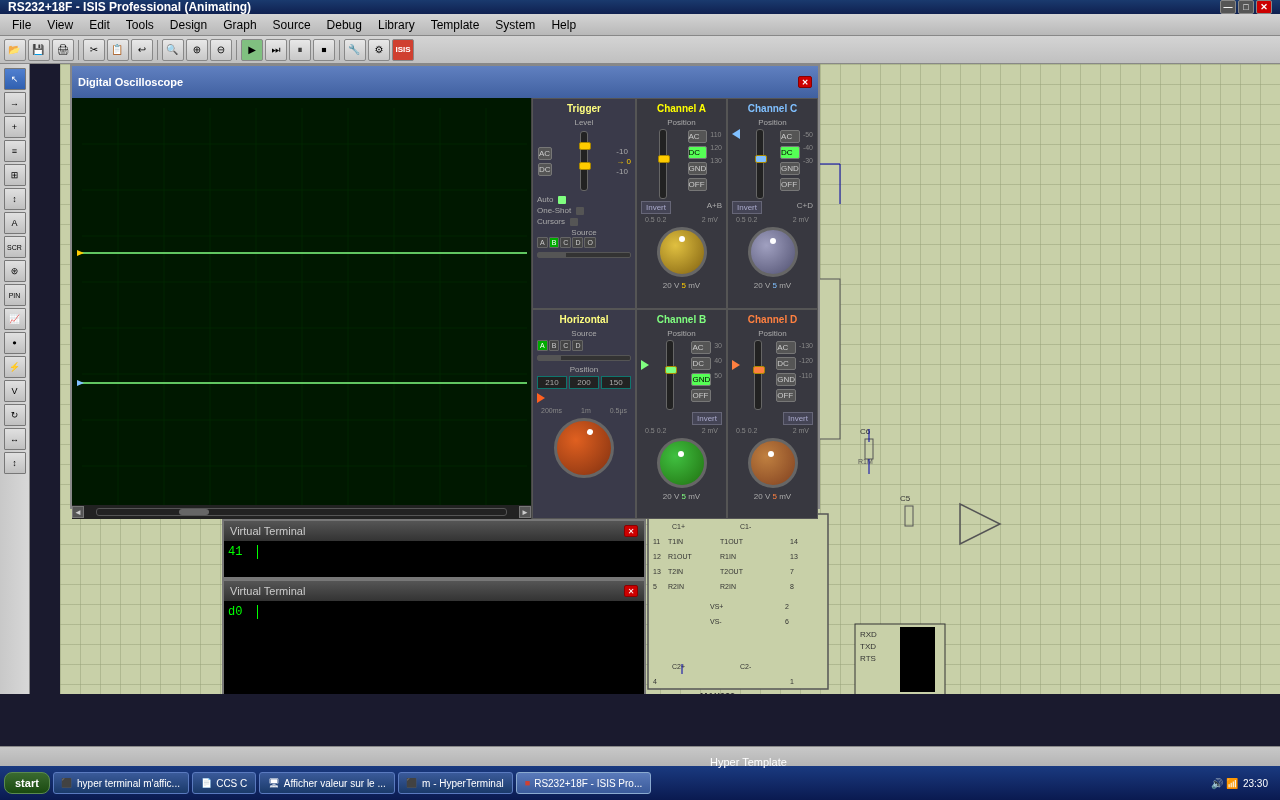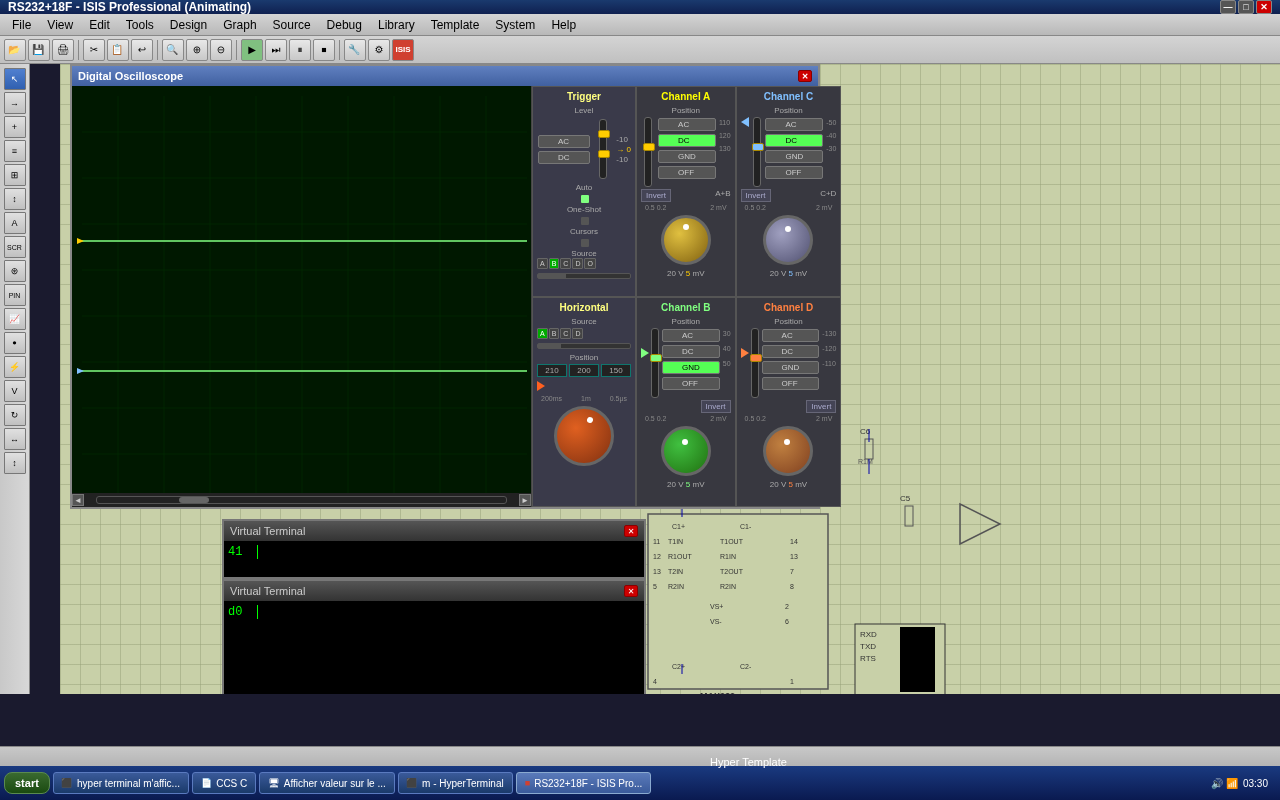"Digital Oscilloscope" #osc-titlebar { height: 20px -> 32px }
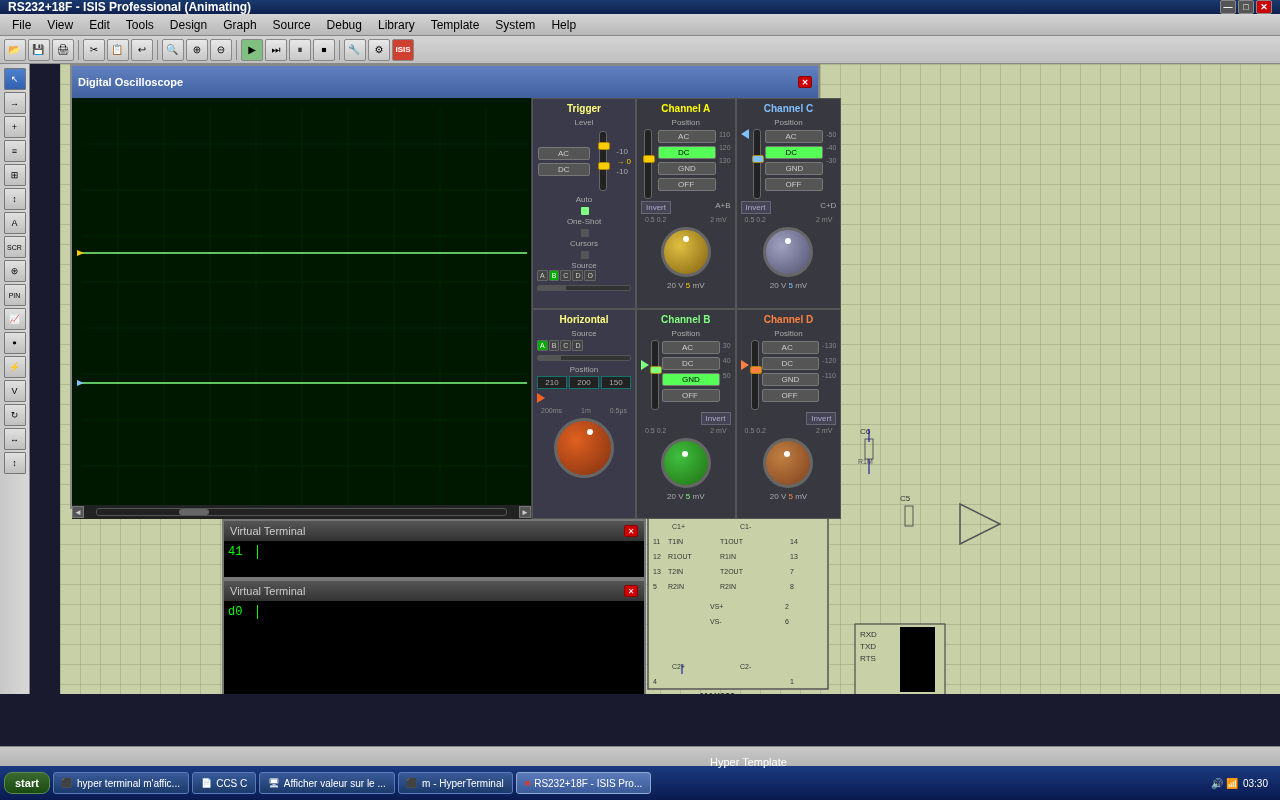"AC" .ctrl-btn { padding: 1px 19px -> 1px 0 }
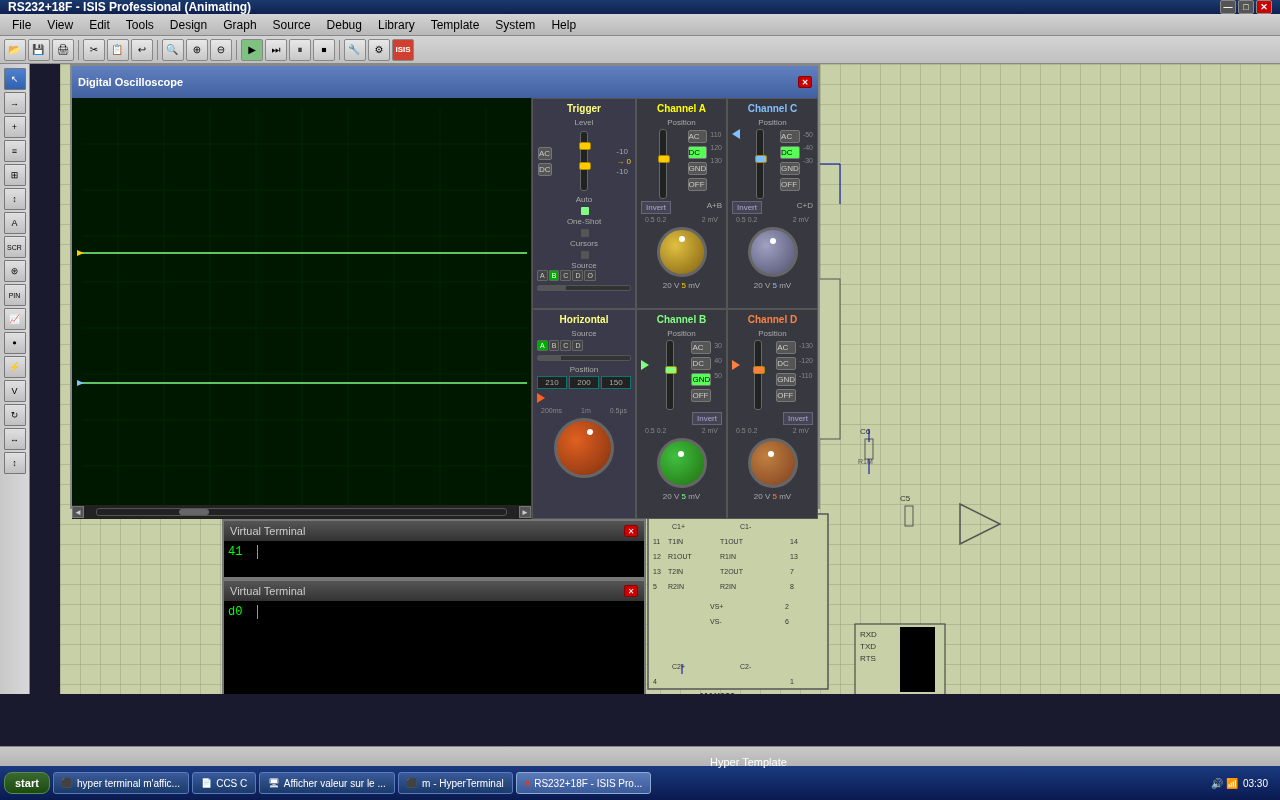"Auto" .ctrl-row { flex-direction: column -> none }
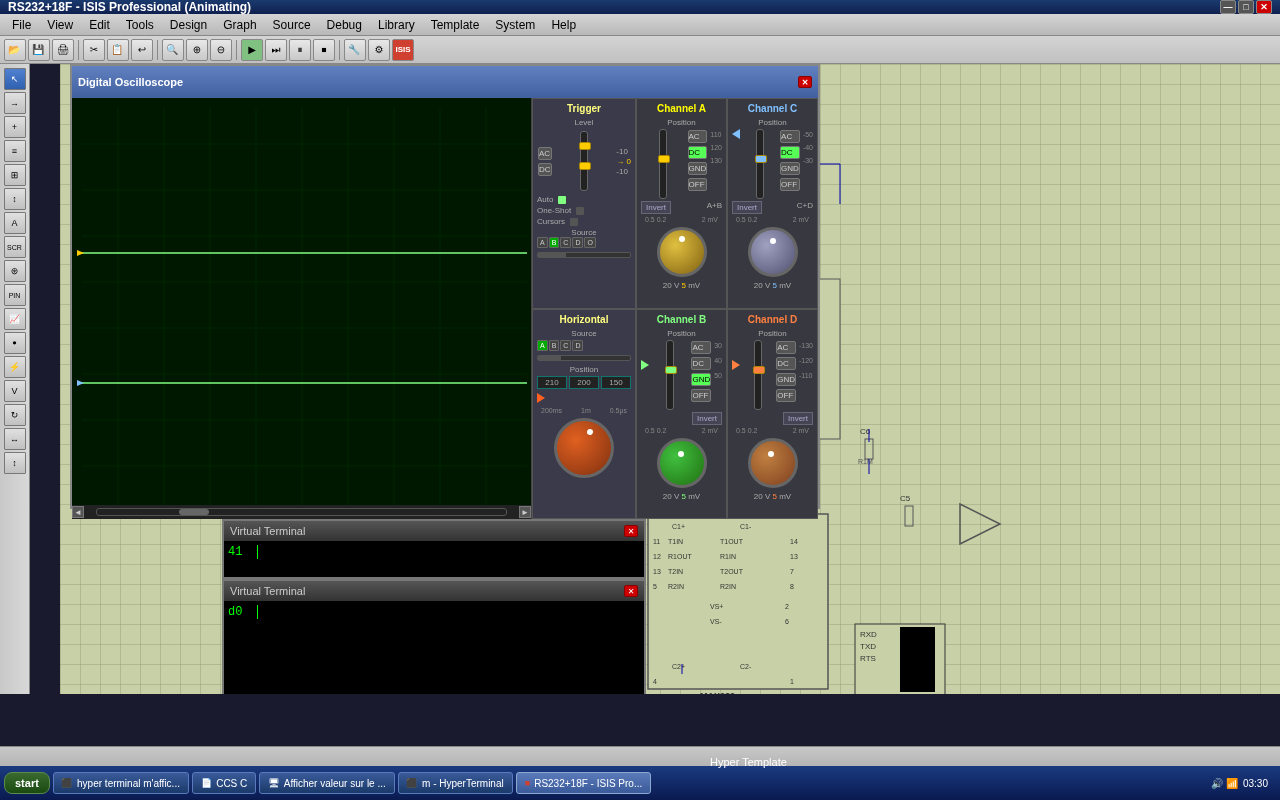"03:30" span { text: 03:30 -> 23:30 }
